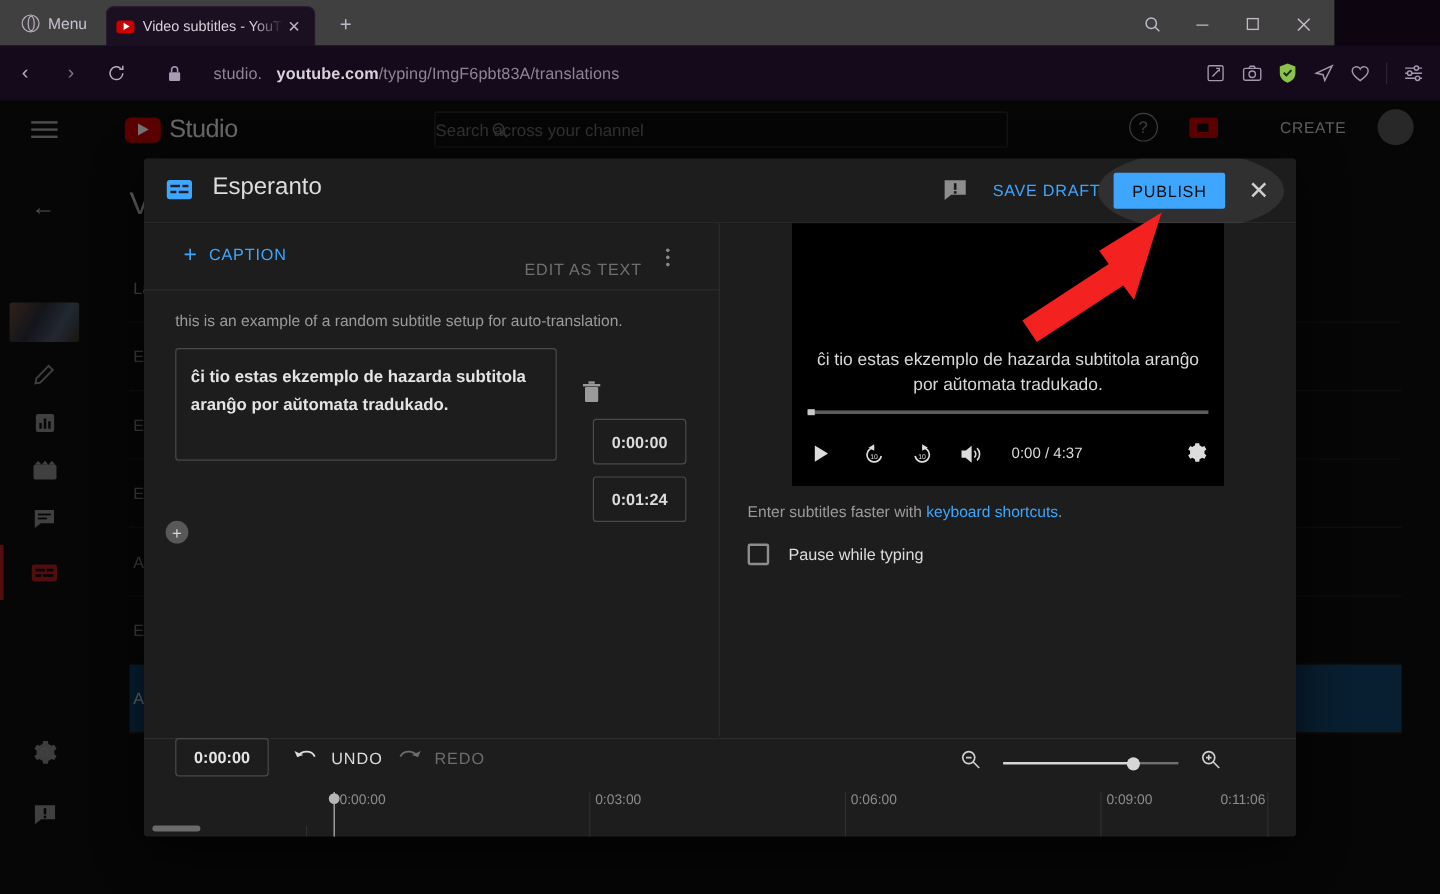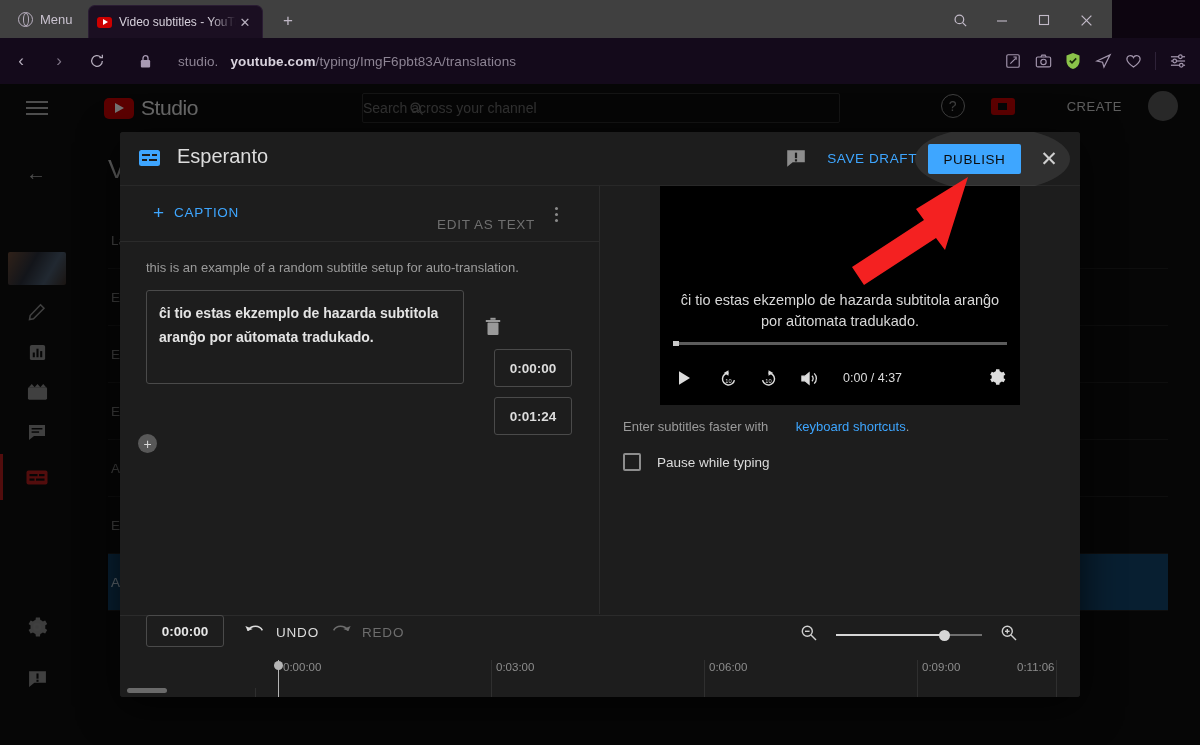"keyboard shortcuts" .shortcut-line a { margin-left: 24px -> none }
